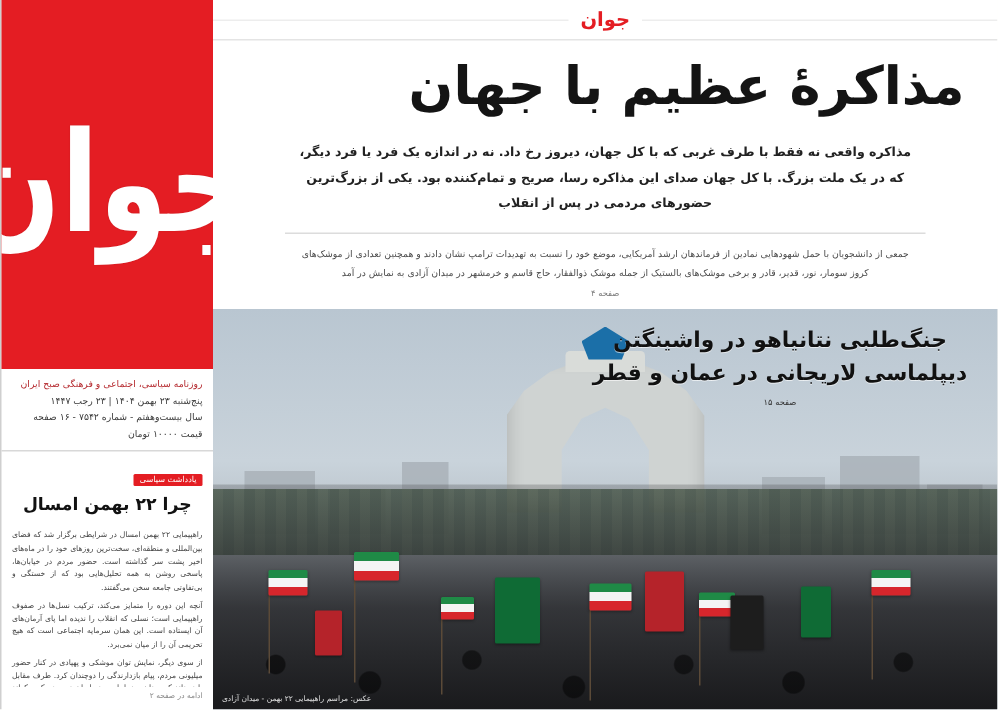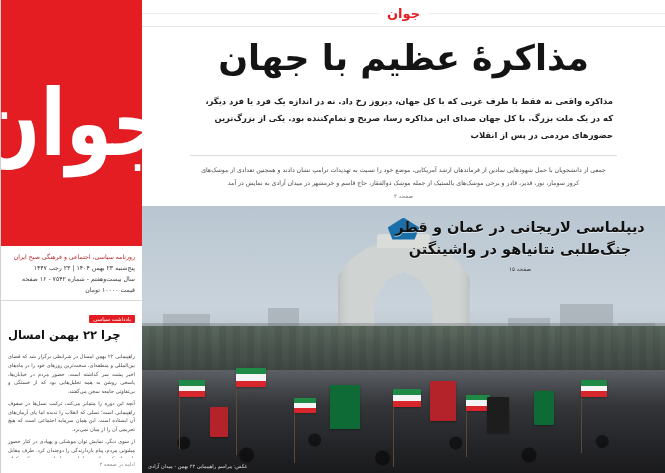"مذاکرهٔ عظیم با جهان" .headline { text-align: none -> right }
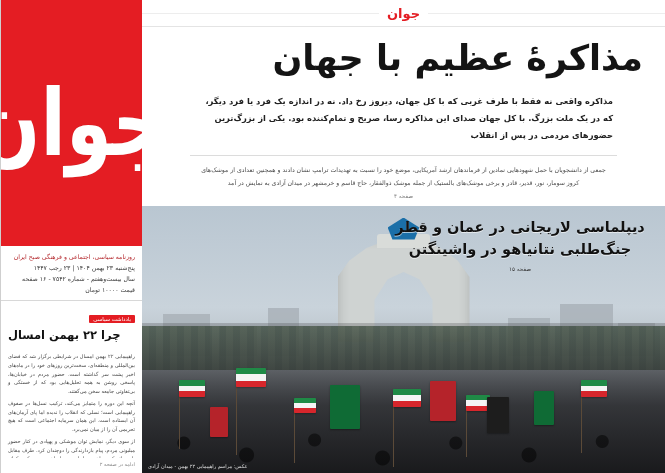"مذاکره واقعی نه فقط با" .lede { text-align: right -> center }
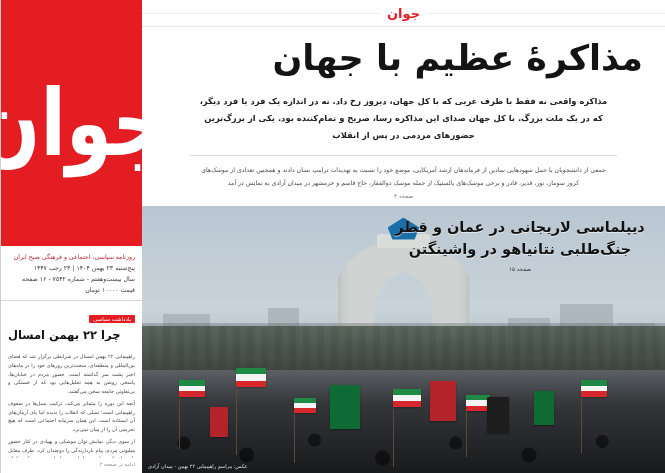"دیپلماسی لاریجانی در عمان و" p.overlay-title { order: before "جنگ‌طلبی نتانیاهو در واشینگتن" -> after "جنگ‌طلبی نتانیاهو در واشینگتن" }
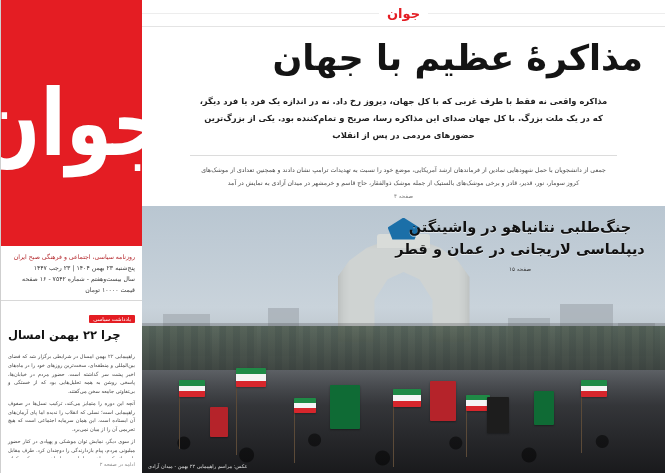"چرا ۲۲ بهمن امسال" .col-title { text-align: left -> center }
